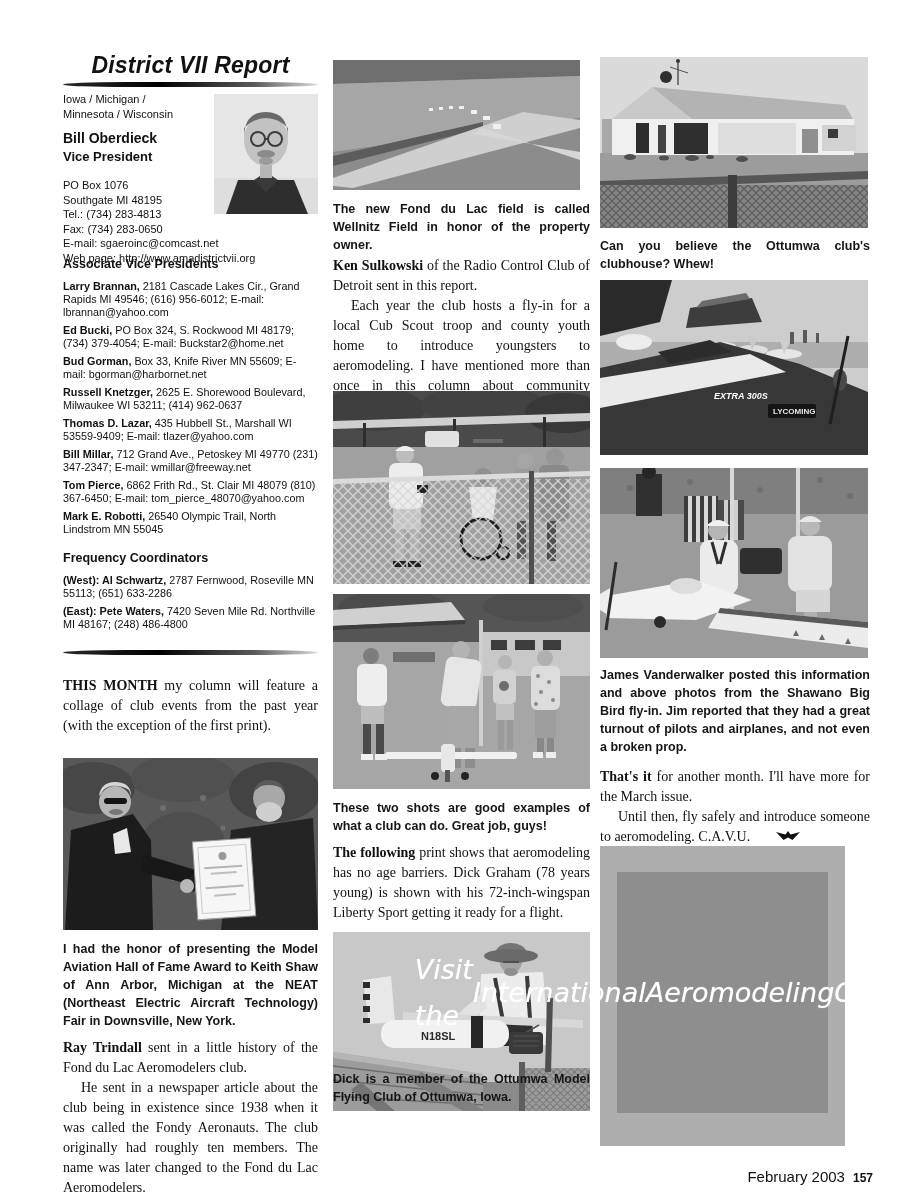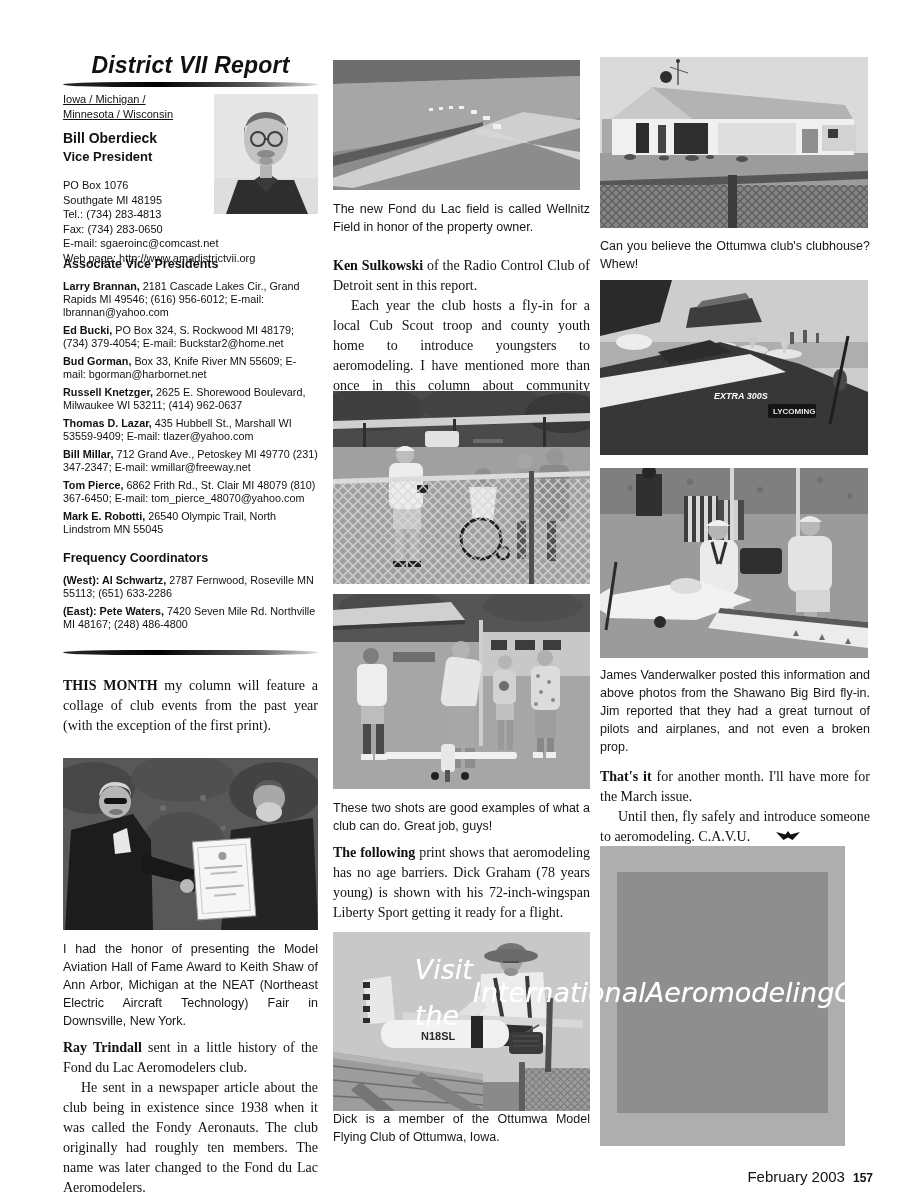"Iowa / Michigan /" .officer .region { text-decoration: underline -> none }
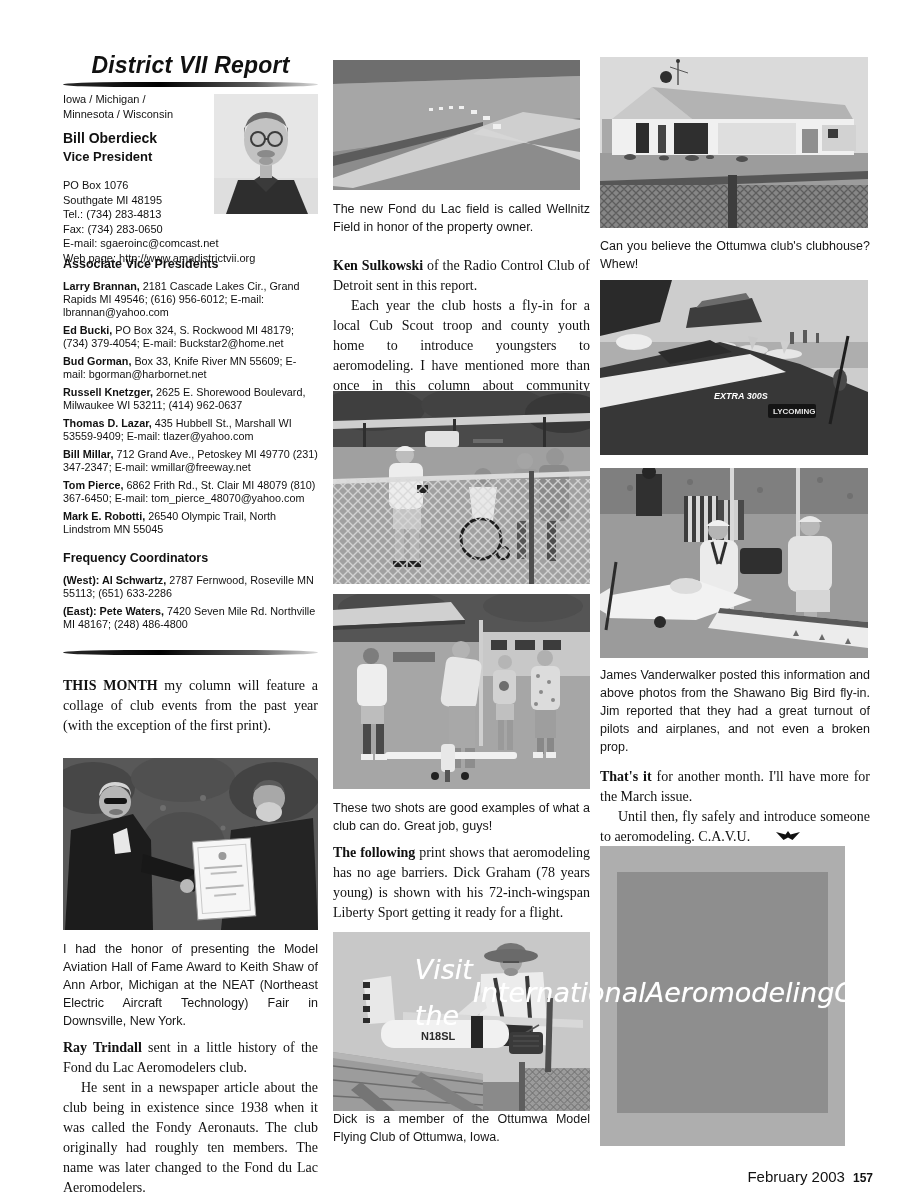"The new Fond du Lac" .caption { font-weight: normal -> bold }
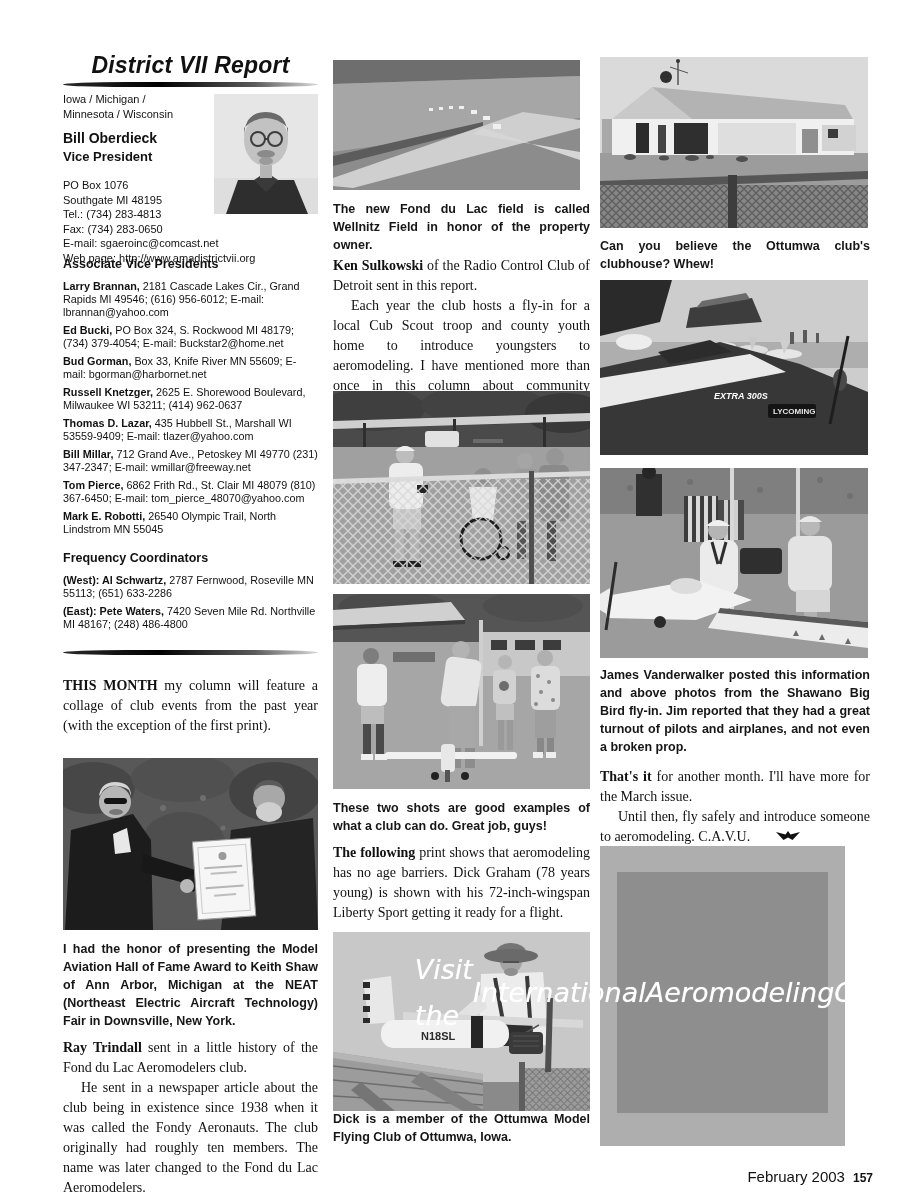"Dick is a member of" .dick-caption { margin-top: 40px -> none }
